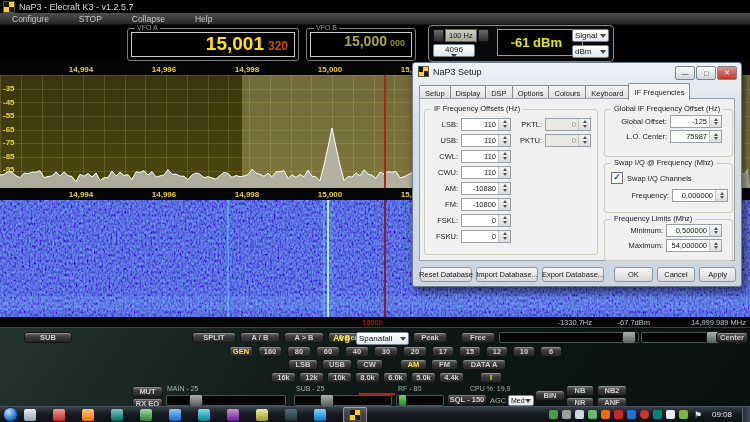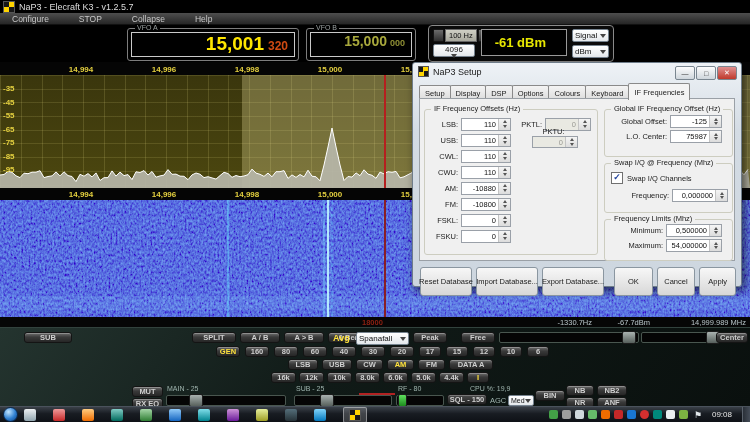"-61 dBm" div { left: 52px -> 68px }
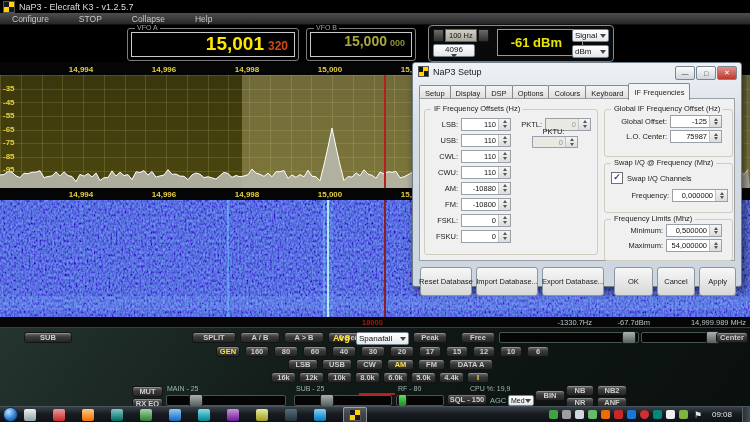"PKTU:" div.frow { flex-direction: column -> none }
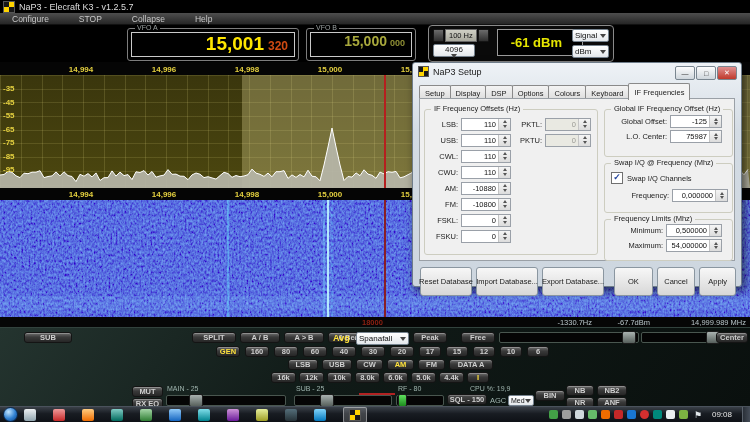"Reset Database" .wbtn { height: 29px -> 15px }
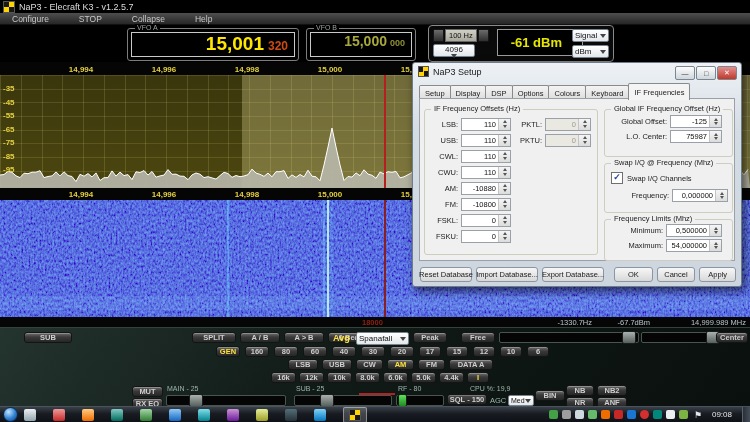"GEN" .btn.act { margin-left: none -> 13px }
